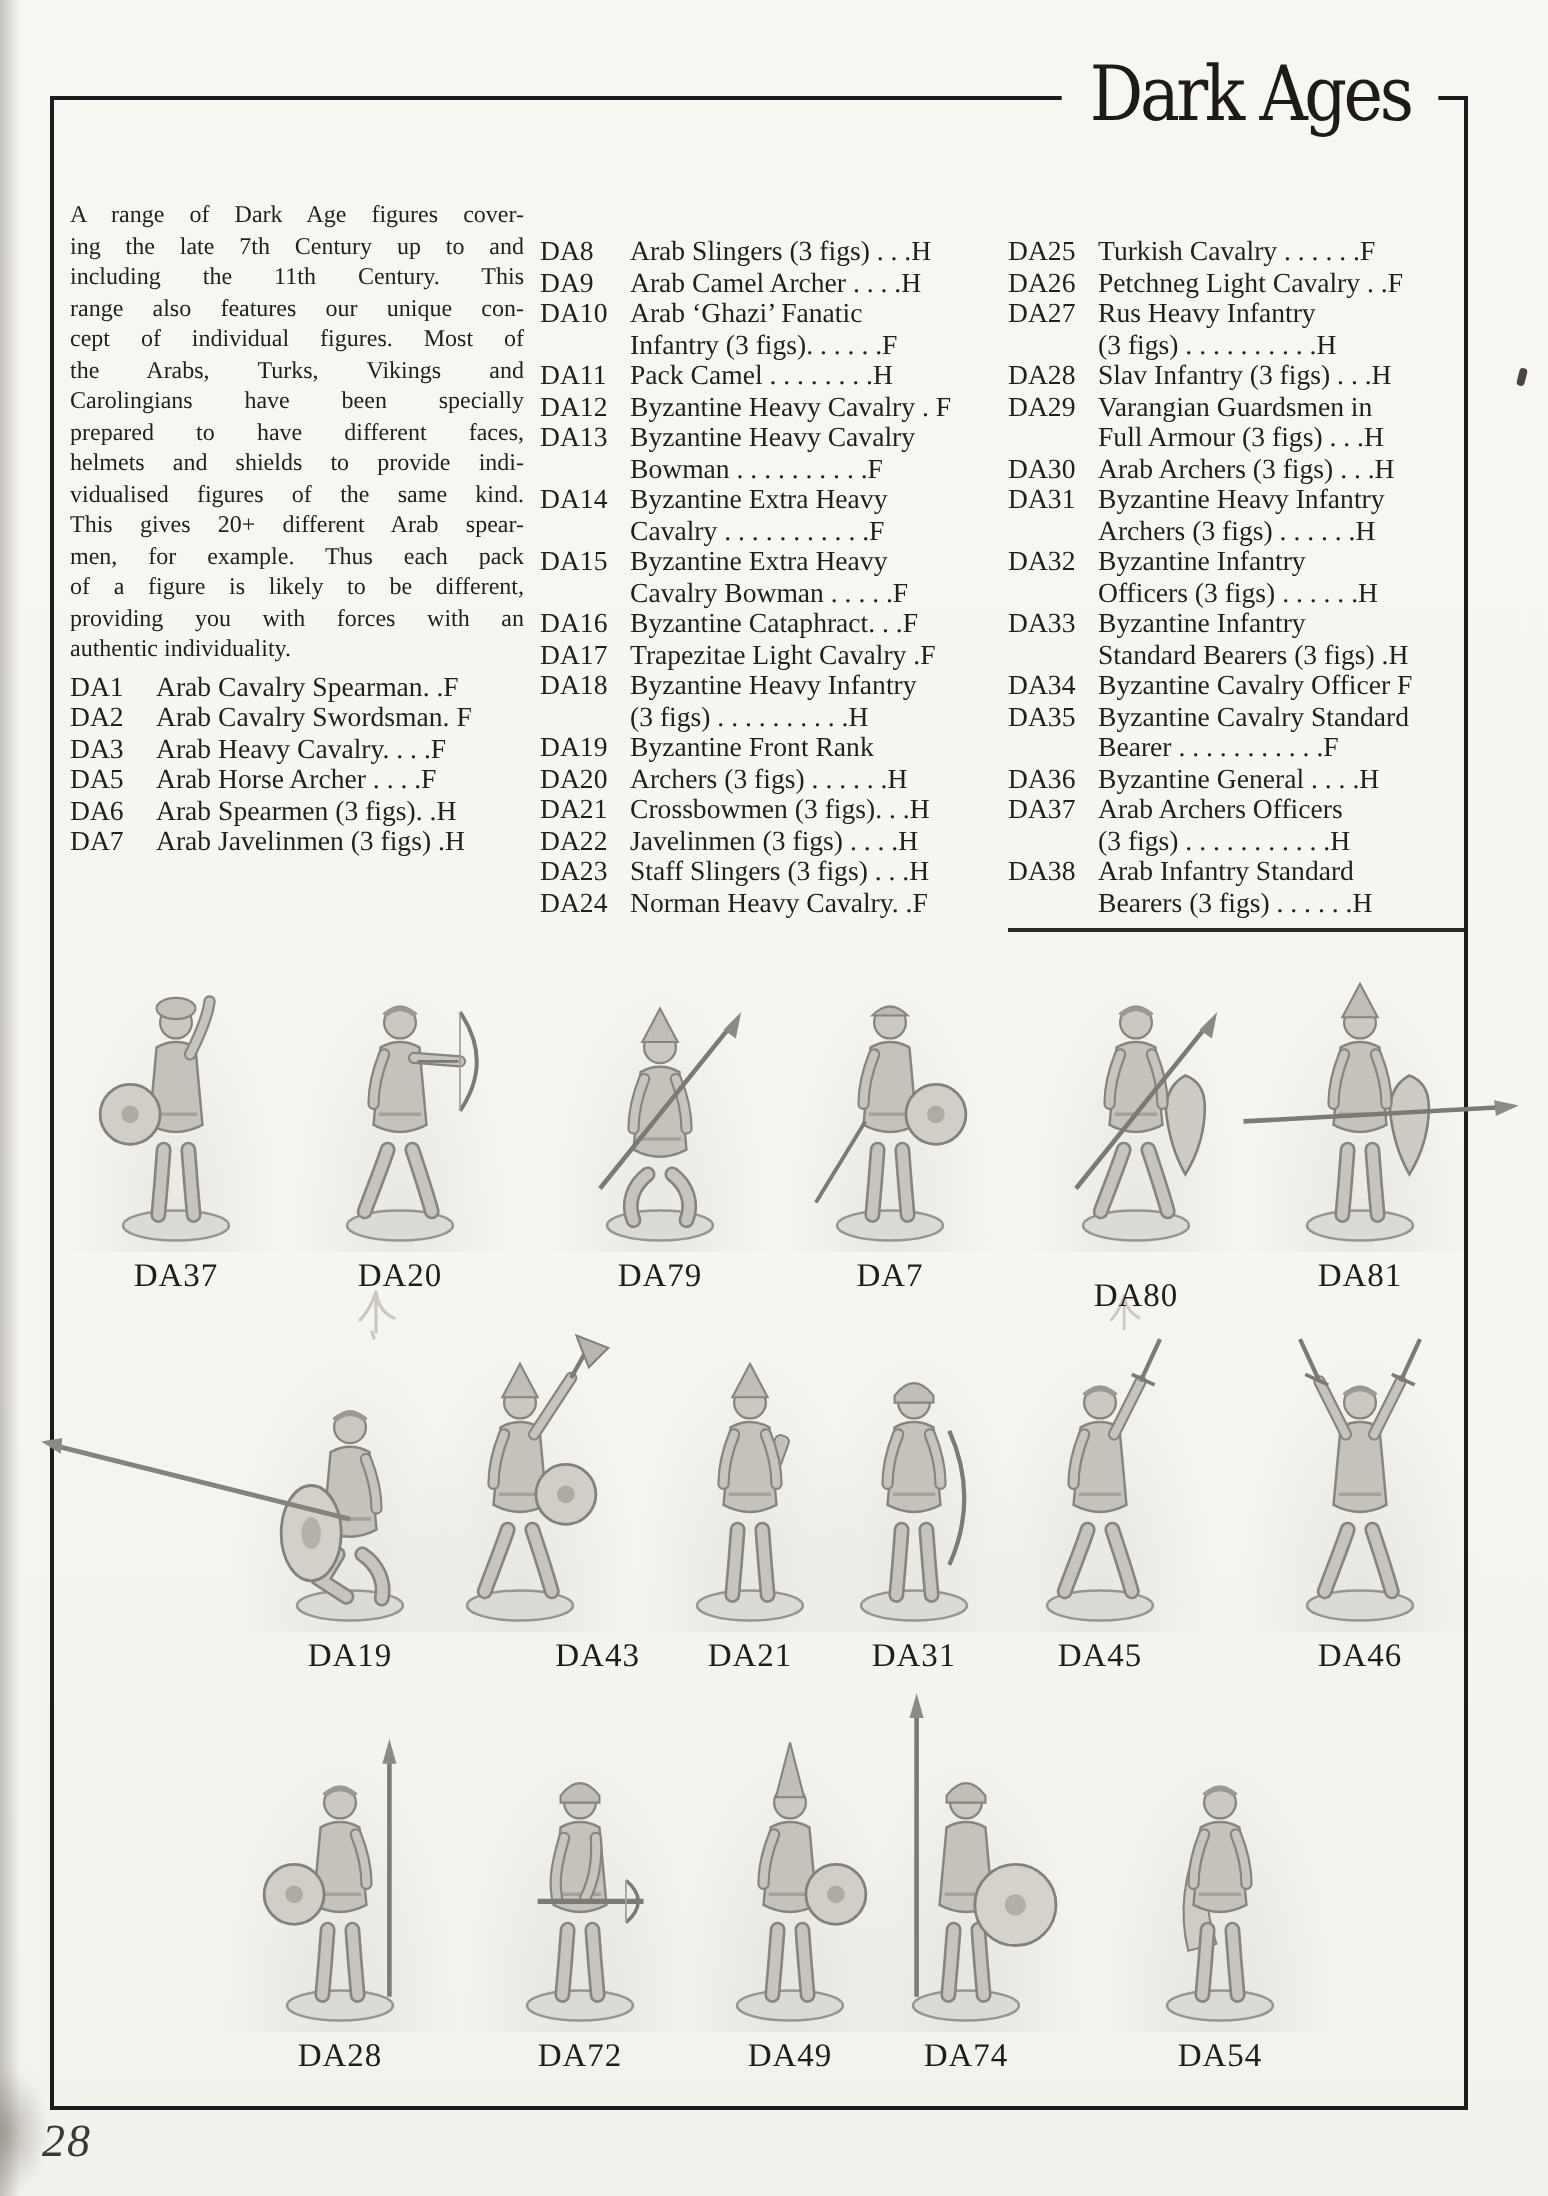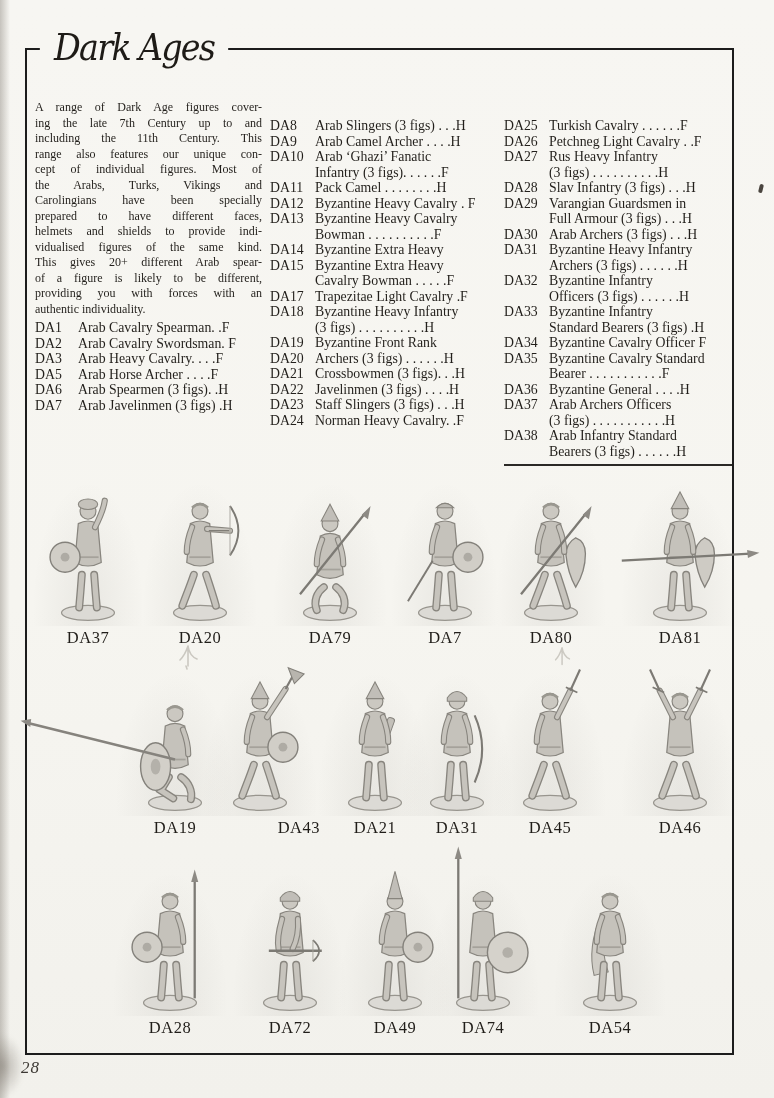"Dark Ages" .title-band { font-style: italic -> none; text-align: left -> right }
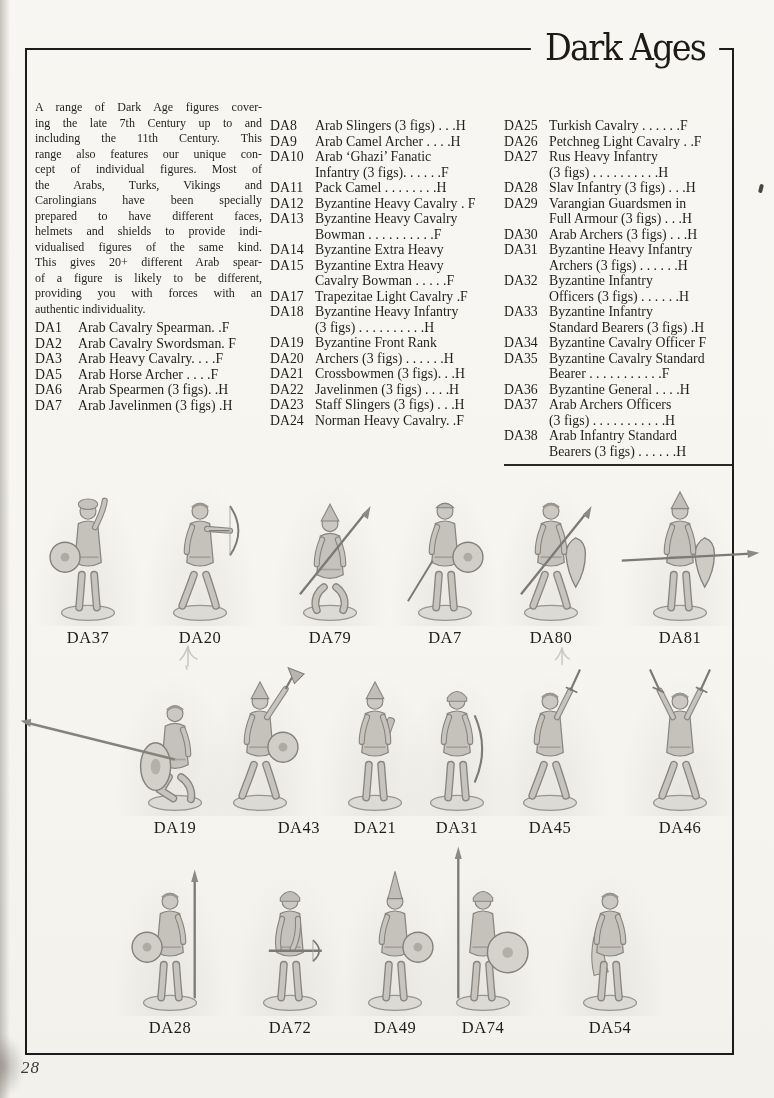"Cavalry . . . ." div.prow { html: none -> <div> <span></span> <span>Cavalry . . . . . . . . . . .F</span> </div> }
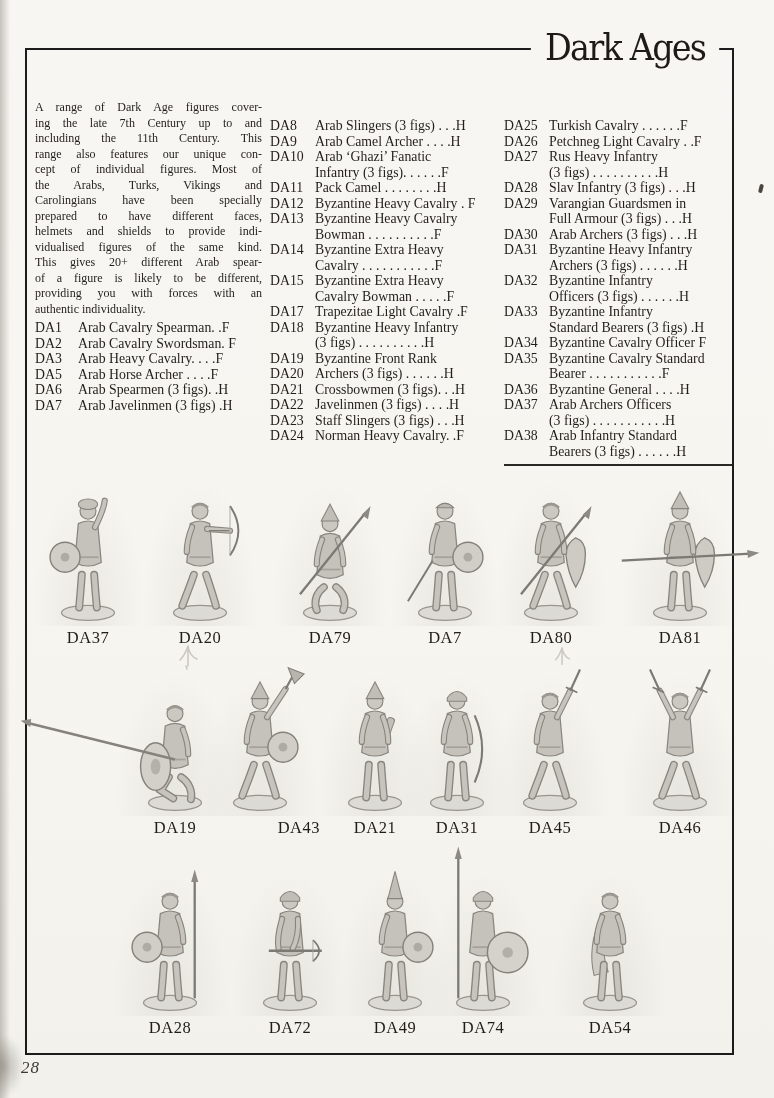"men, for example. Thus each" div.intro-line { html: none -> <div>men, for example. Thus each pack</div> }
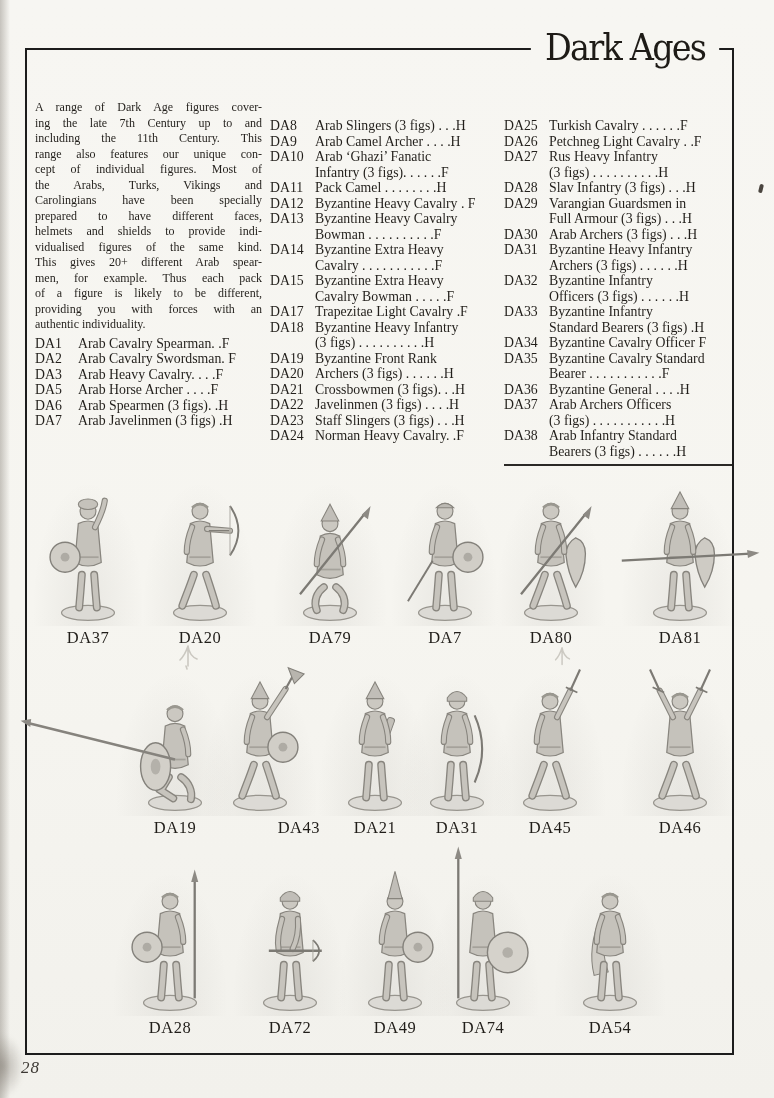"DA16" div.prow { html: none -> <div> <span>DA16</span> <span>Byzantine Cataphract. . .F</span> </div> }
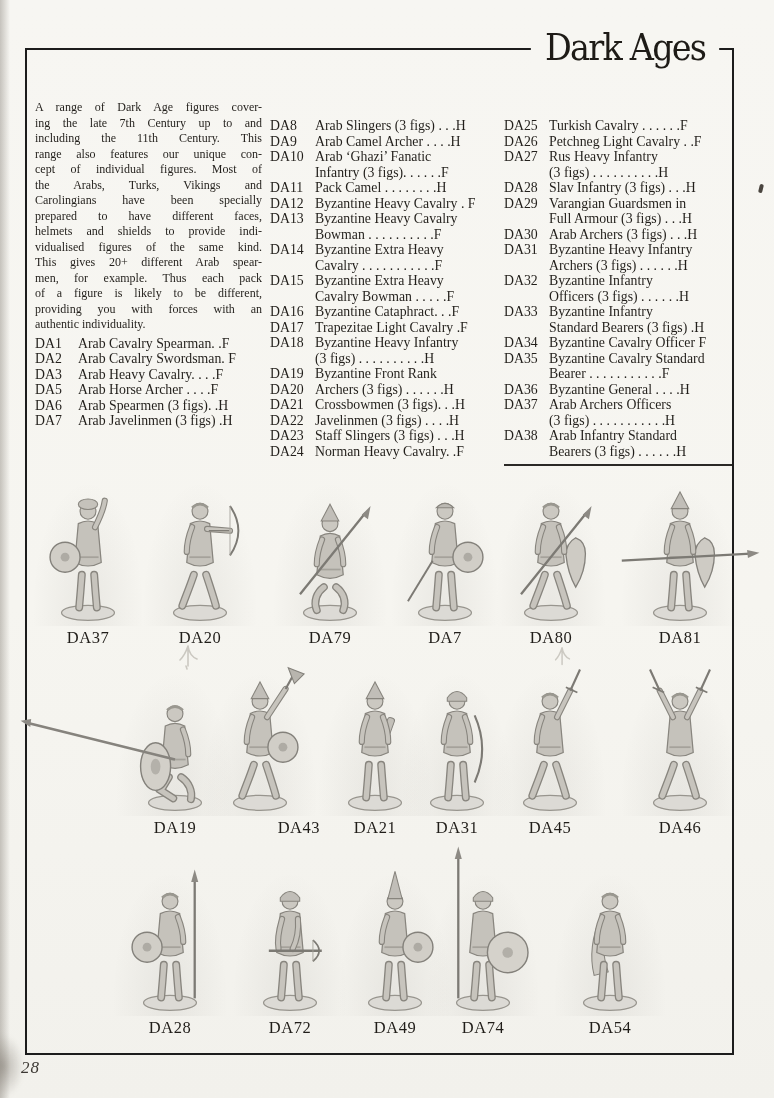"DA80" figure.fig { gap: none -> 10px; left: 493px -> 510px }
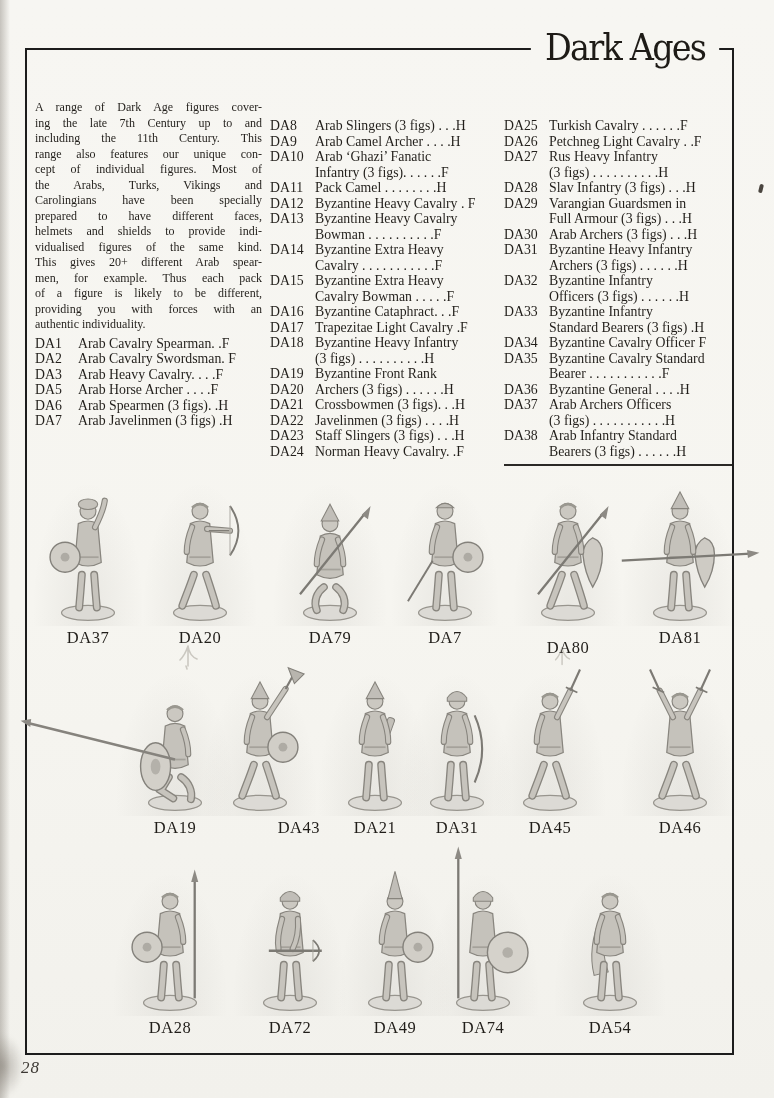"28" .pageno { font-size: 17px -> 23px }
